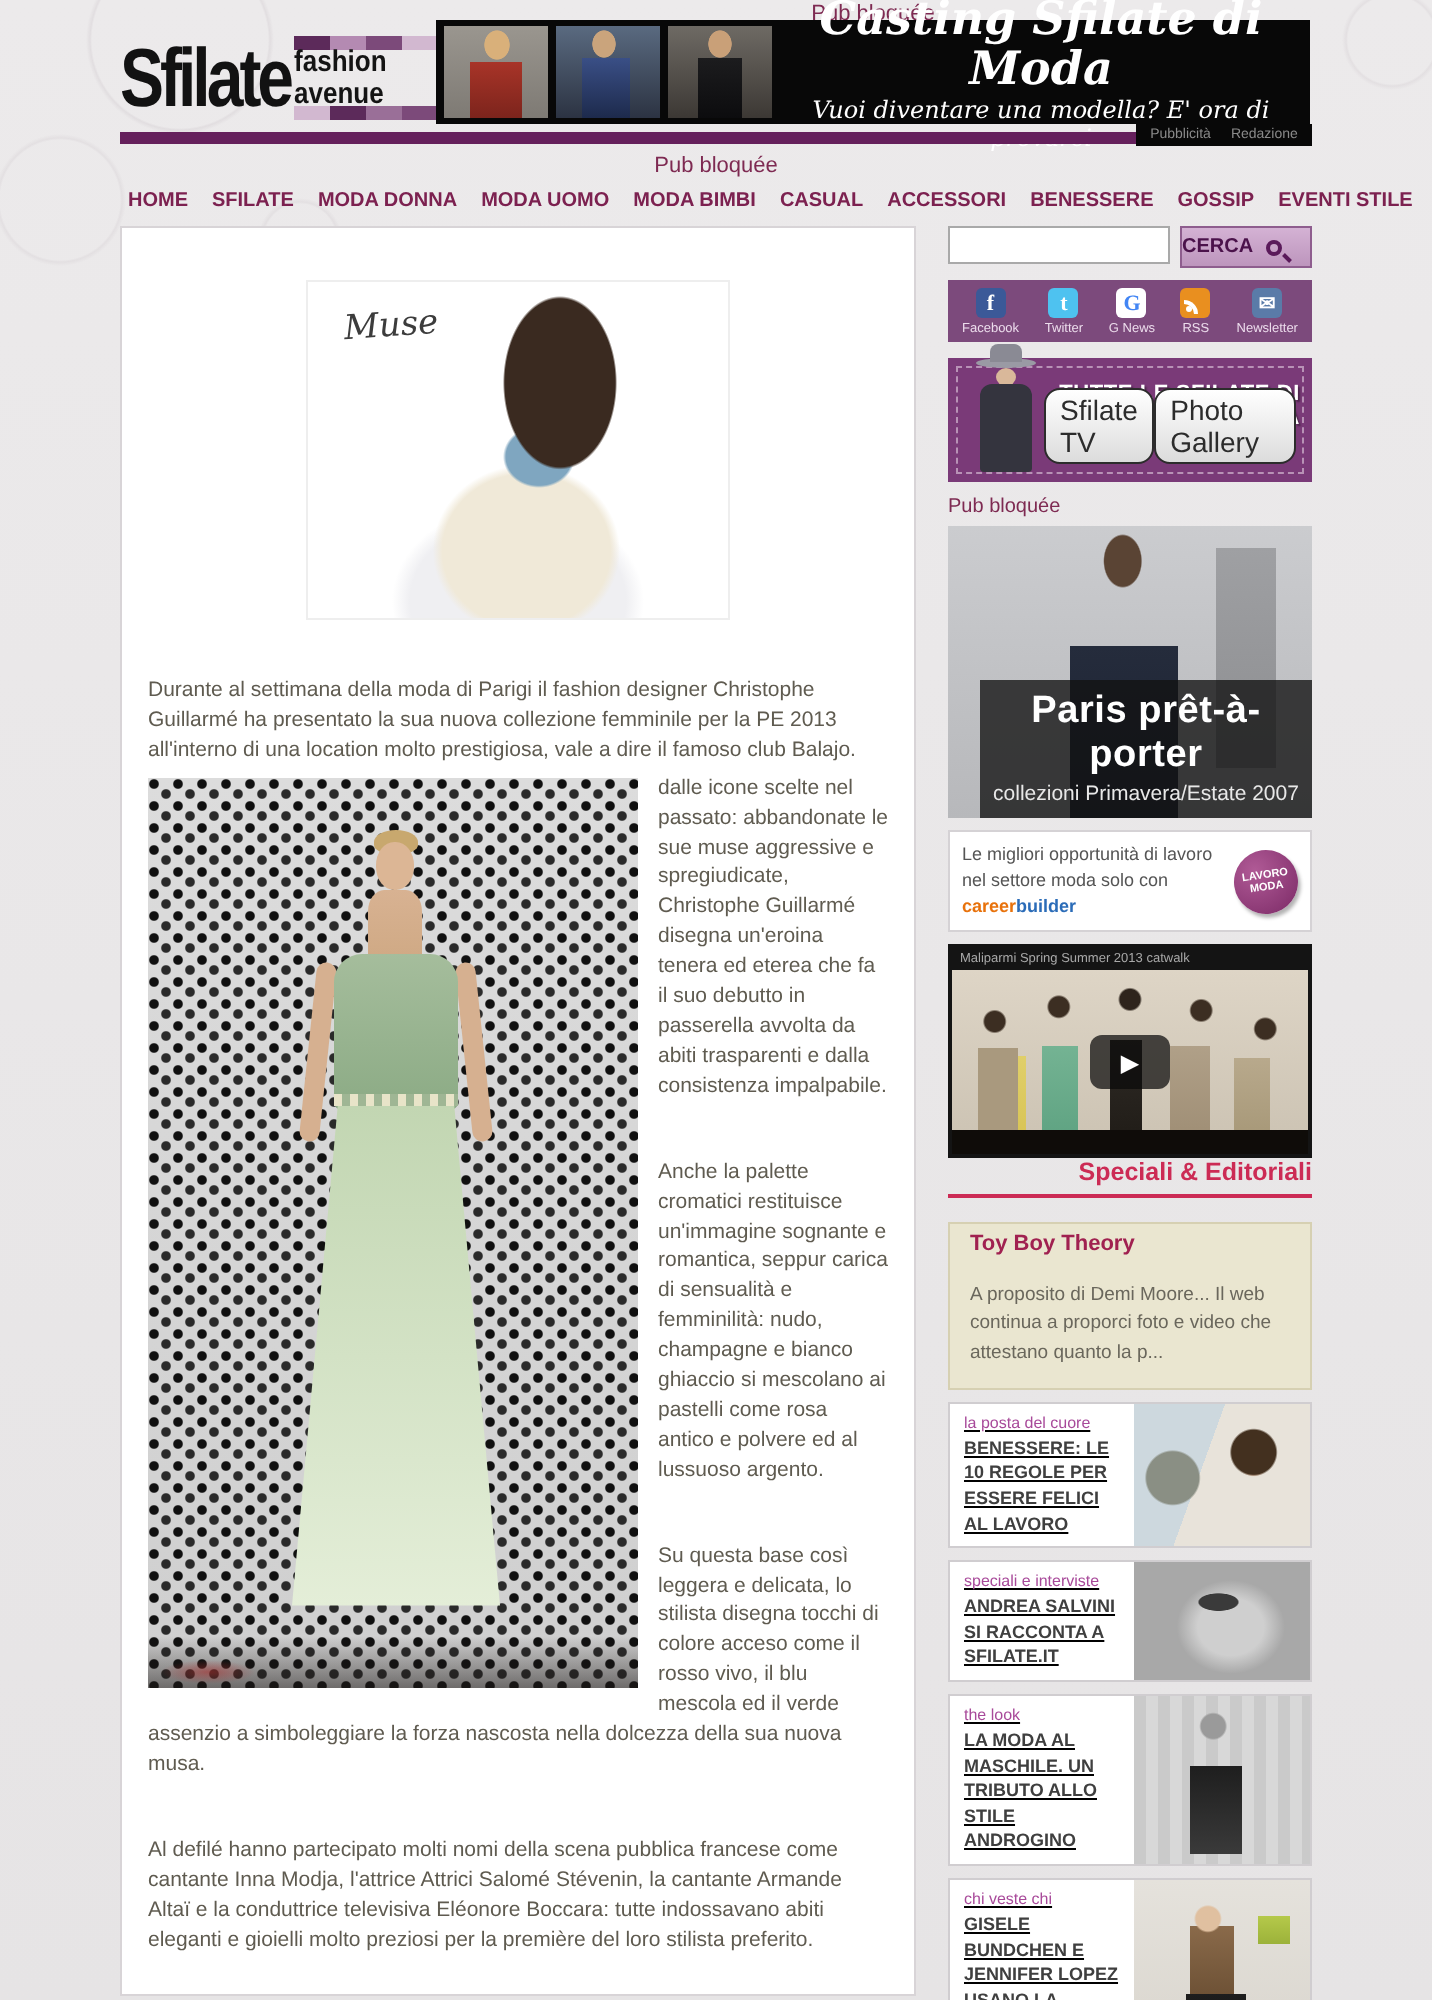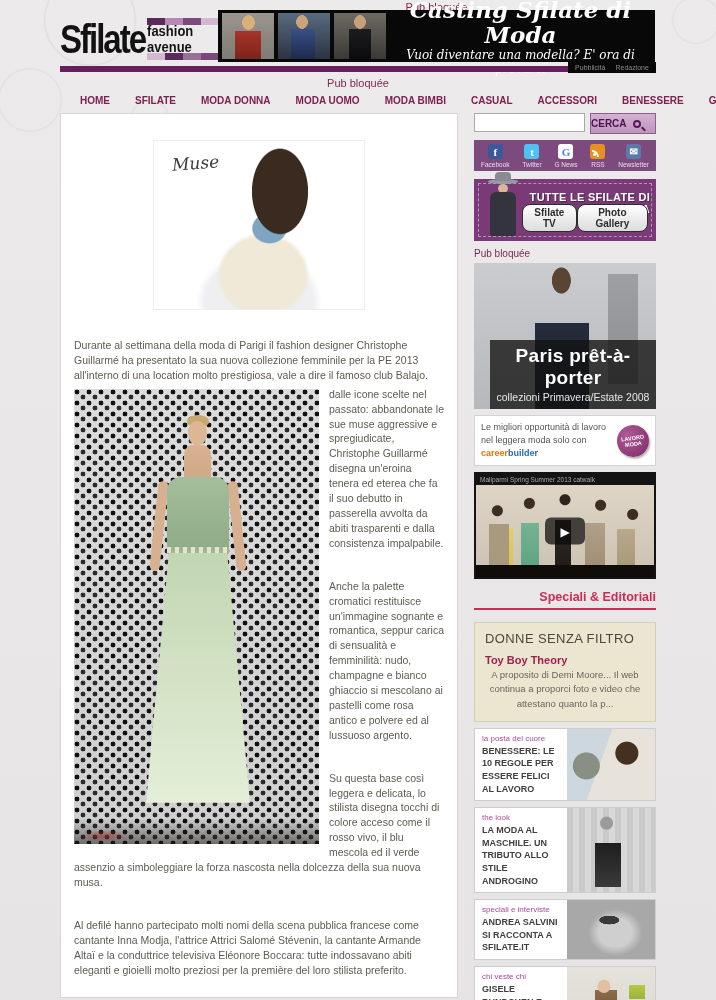"HOME" .nav { gap: 25px -> 12px; margin-left: 16px -> none }
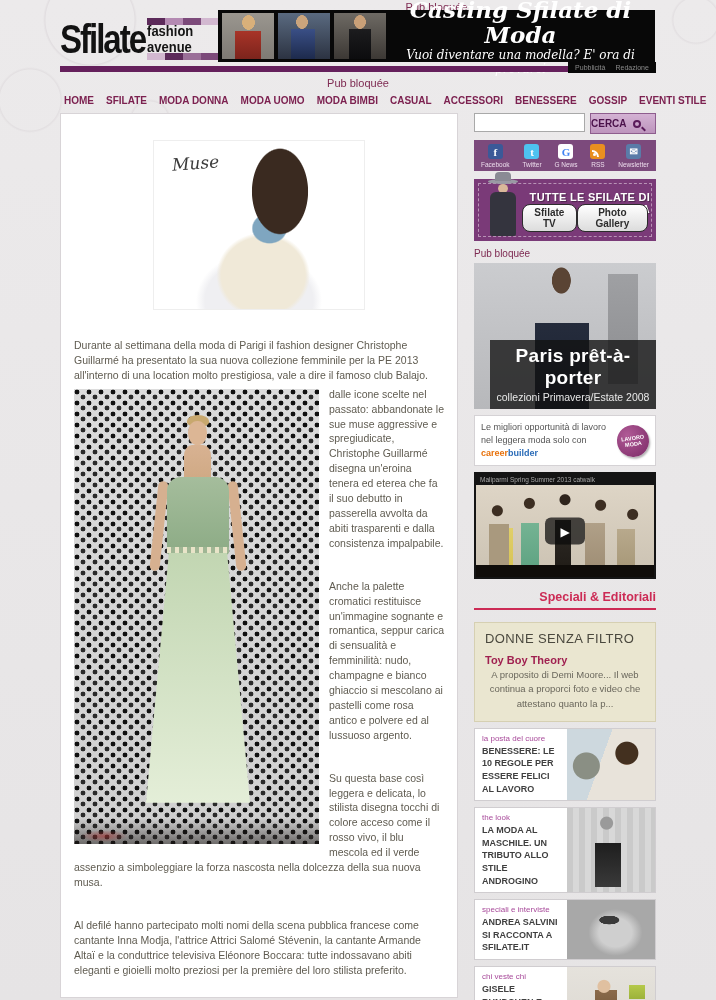"Sfilate TV" .pill { font-size: 10px -> 14px; font-weight: bold -> normal; text-align: center -> none }
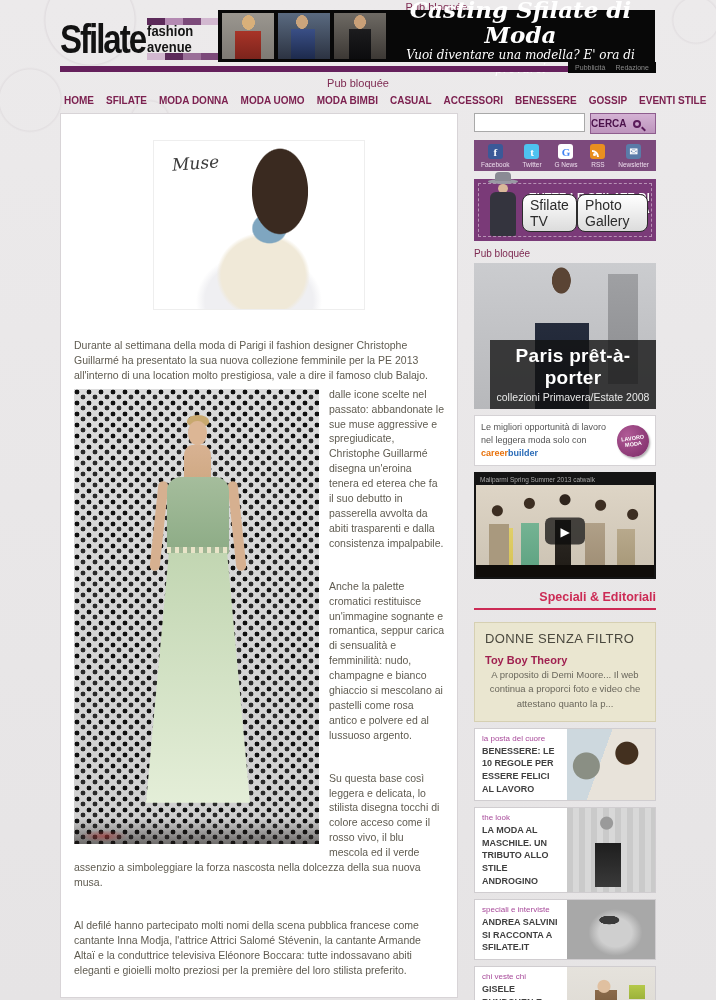"collezioni Primavera/Estate 2008" div.paris-sub { text: 2008 -> 2007 }
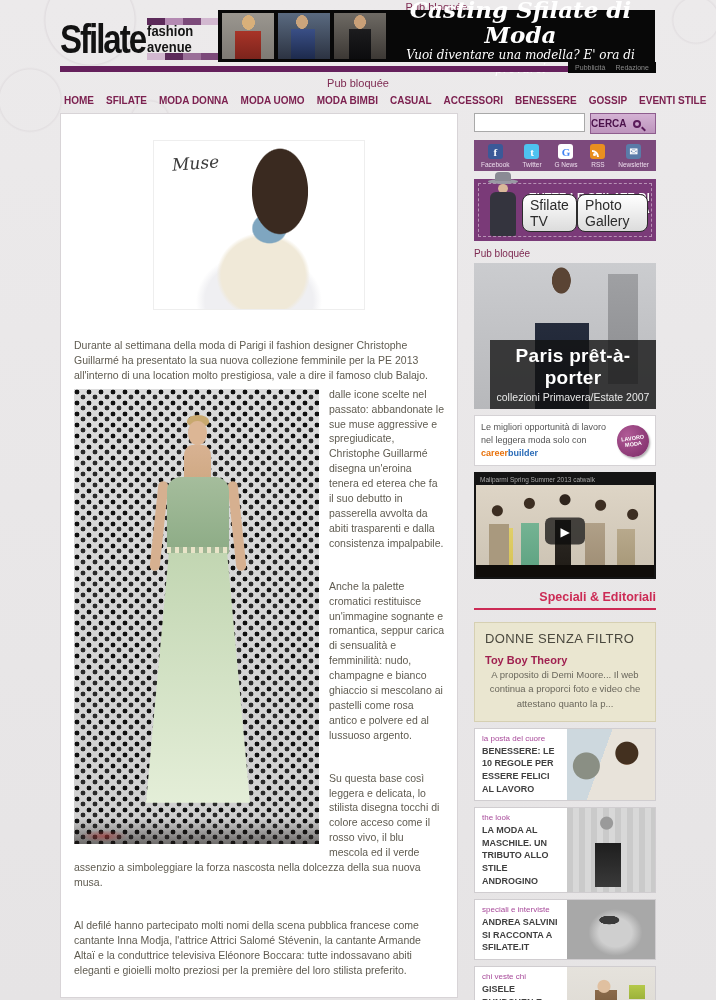"Le migliori opportunità di lavoro" span { text: leggera -> settore }
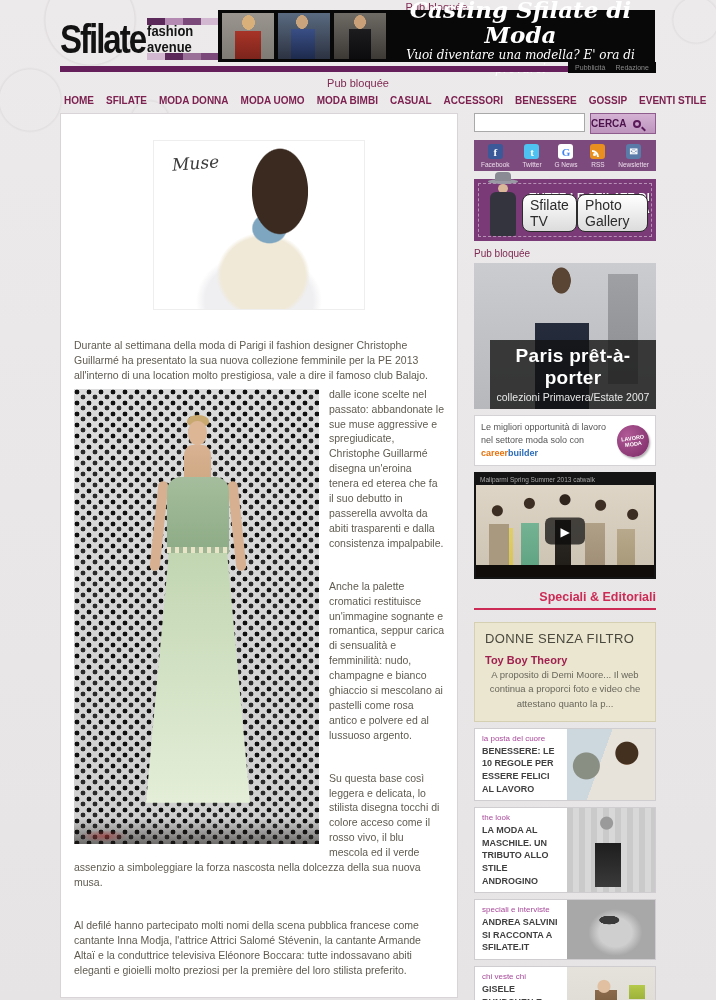"Speciali & Editoriali" .speciali { margin-top: 11px -> none }
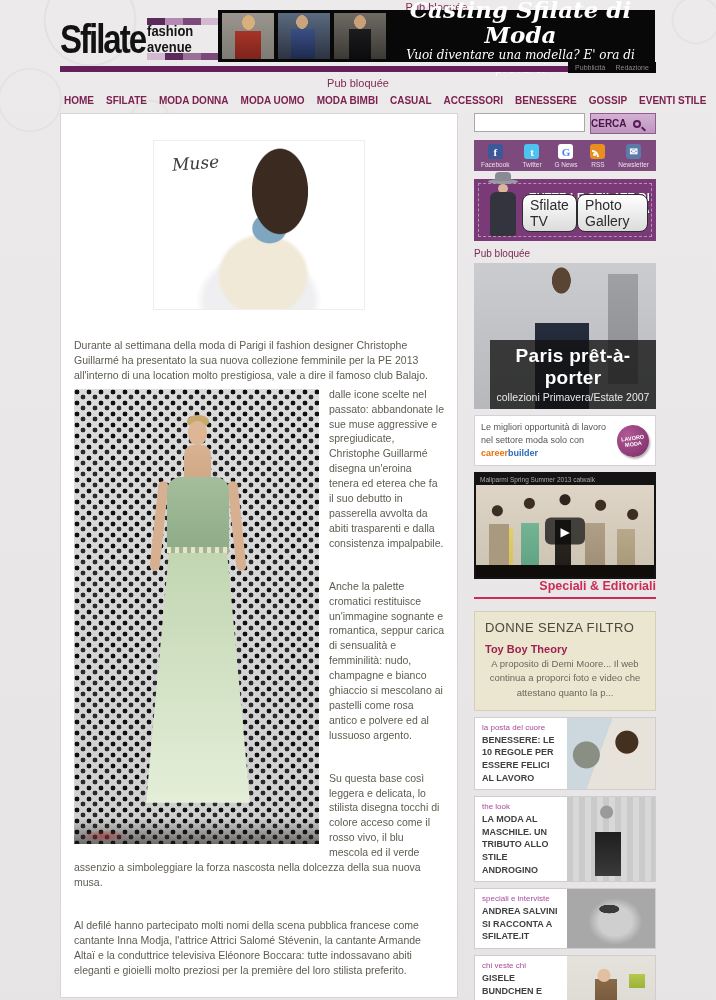"DONNE SENZA FILTRO" div.cream-head { html: <div>DONNE SENZA FILTRO</div> -> none }
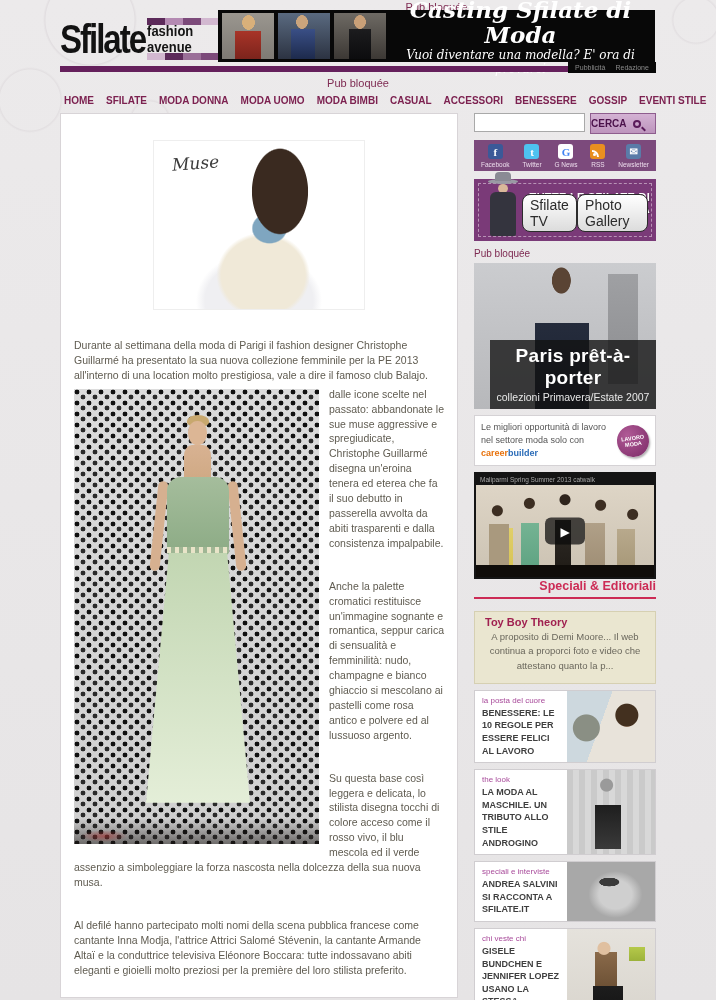"A proposito di Demi Moore..." .cream-text { margin-top: 2px -> 13px; text-align: center -> none }
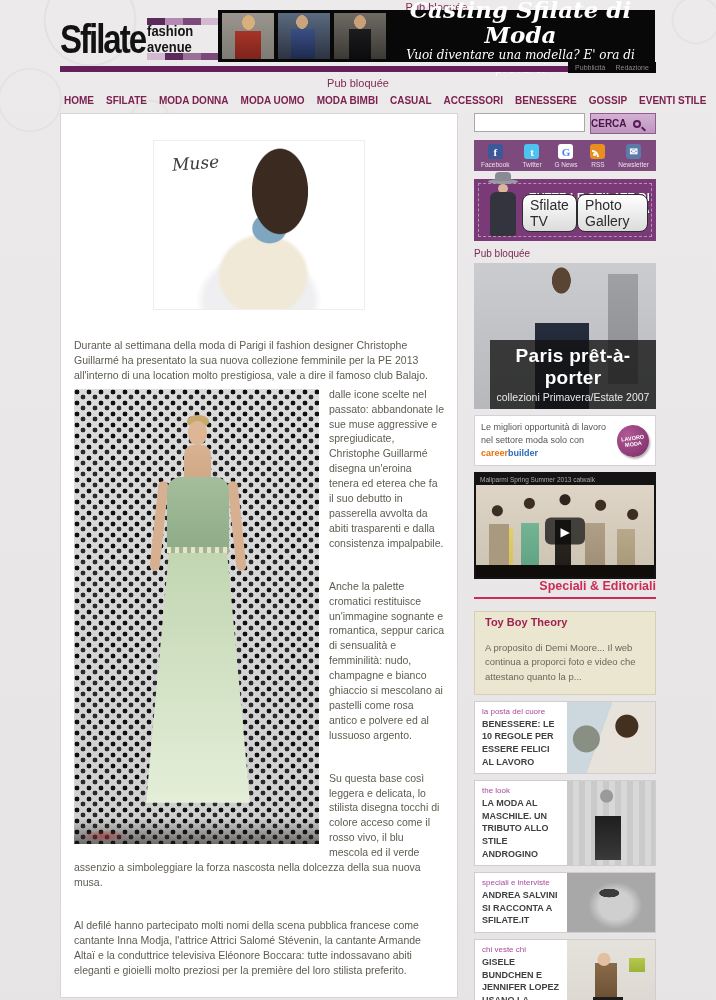"la posta del cuore" .news-item { text-decoration: none -> underline }
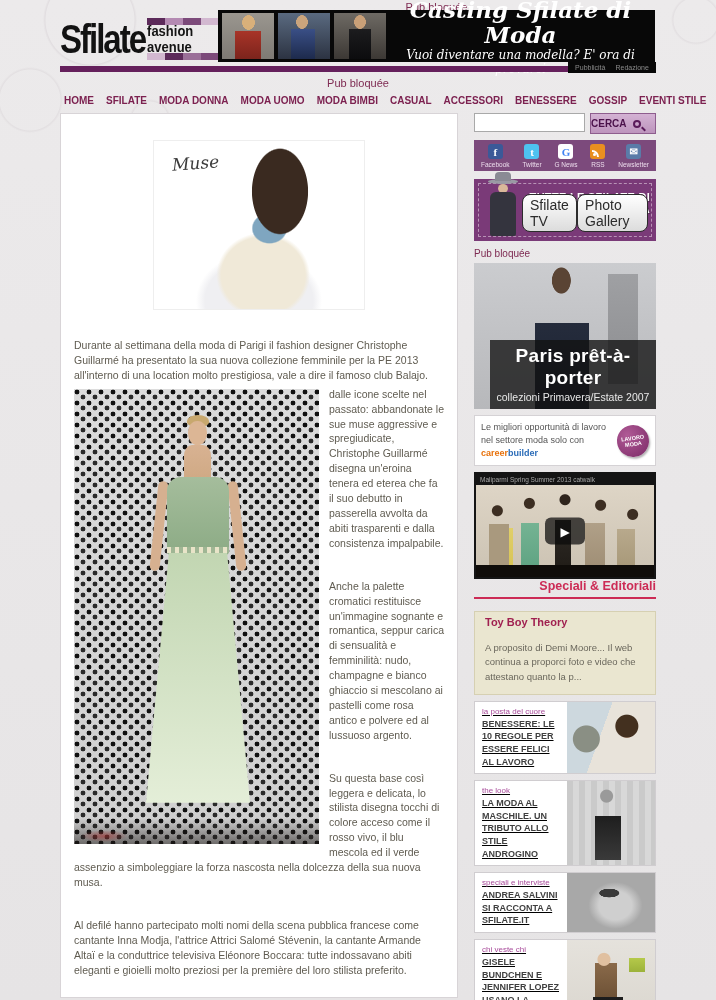"the look" div.news-item { order: before "speciali e interviste" -> after "speciali e interviste" }
